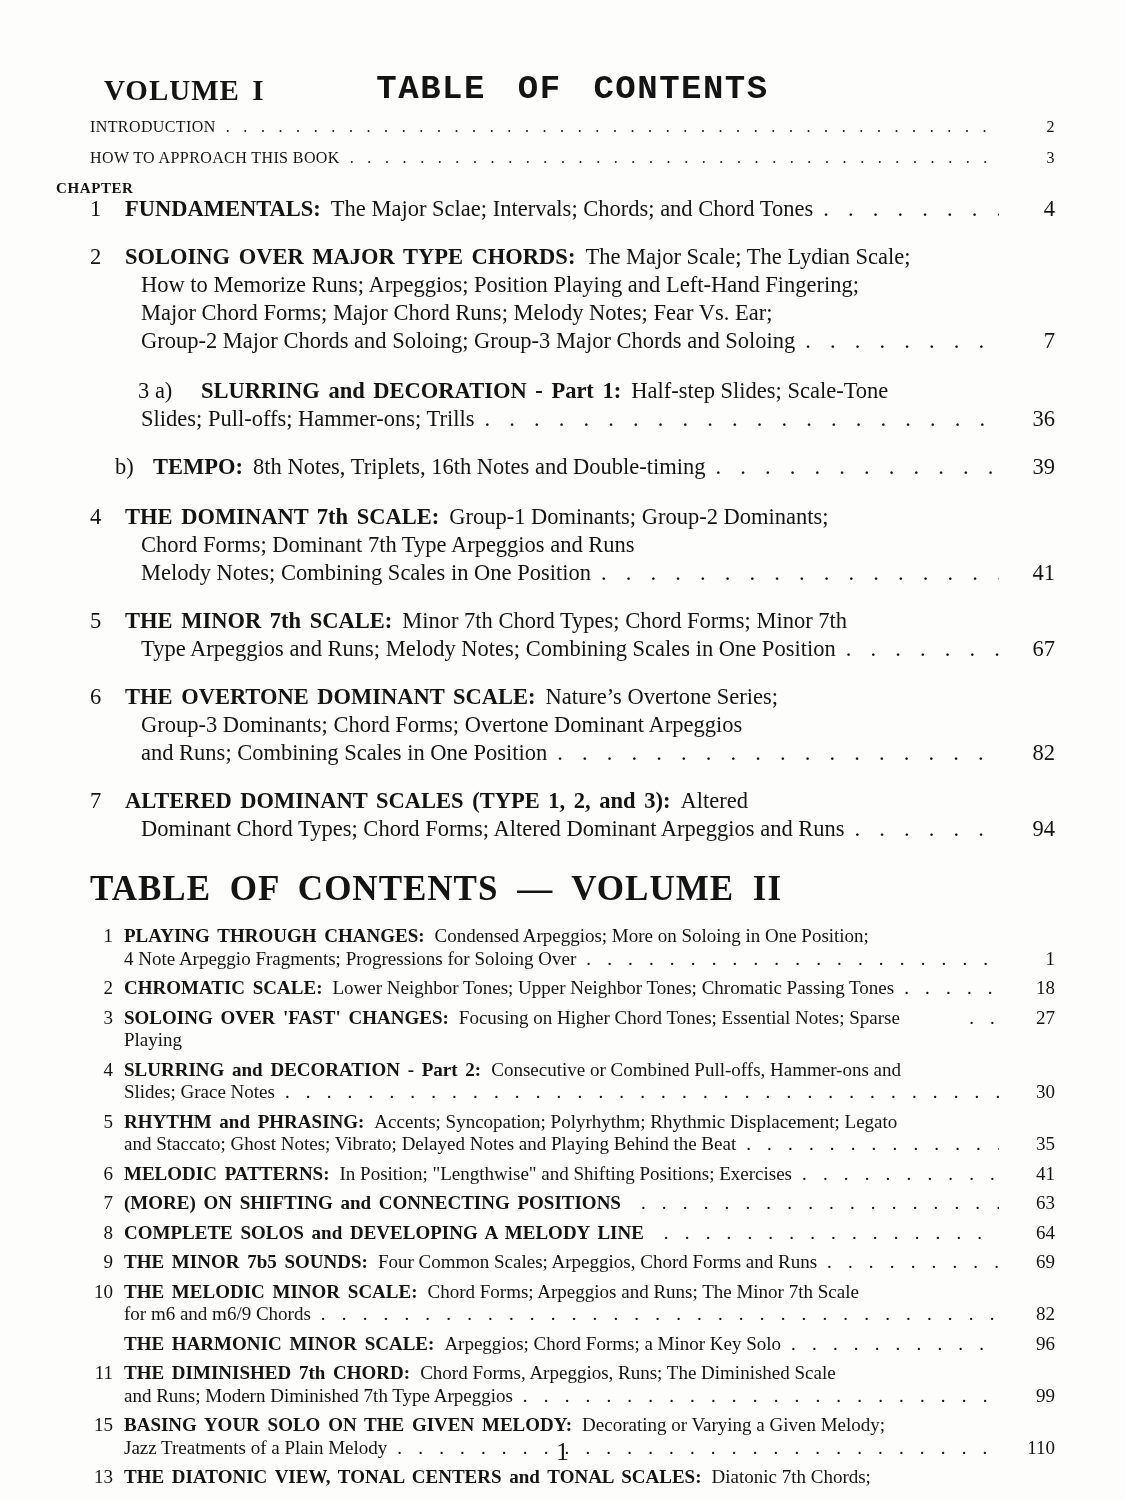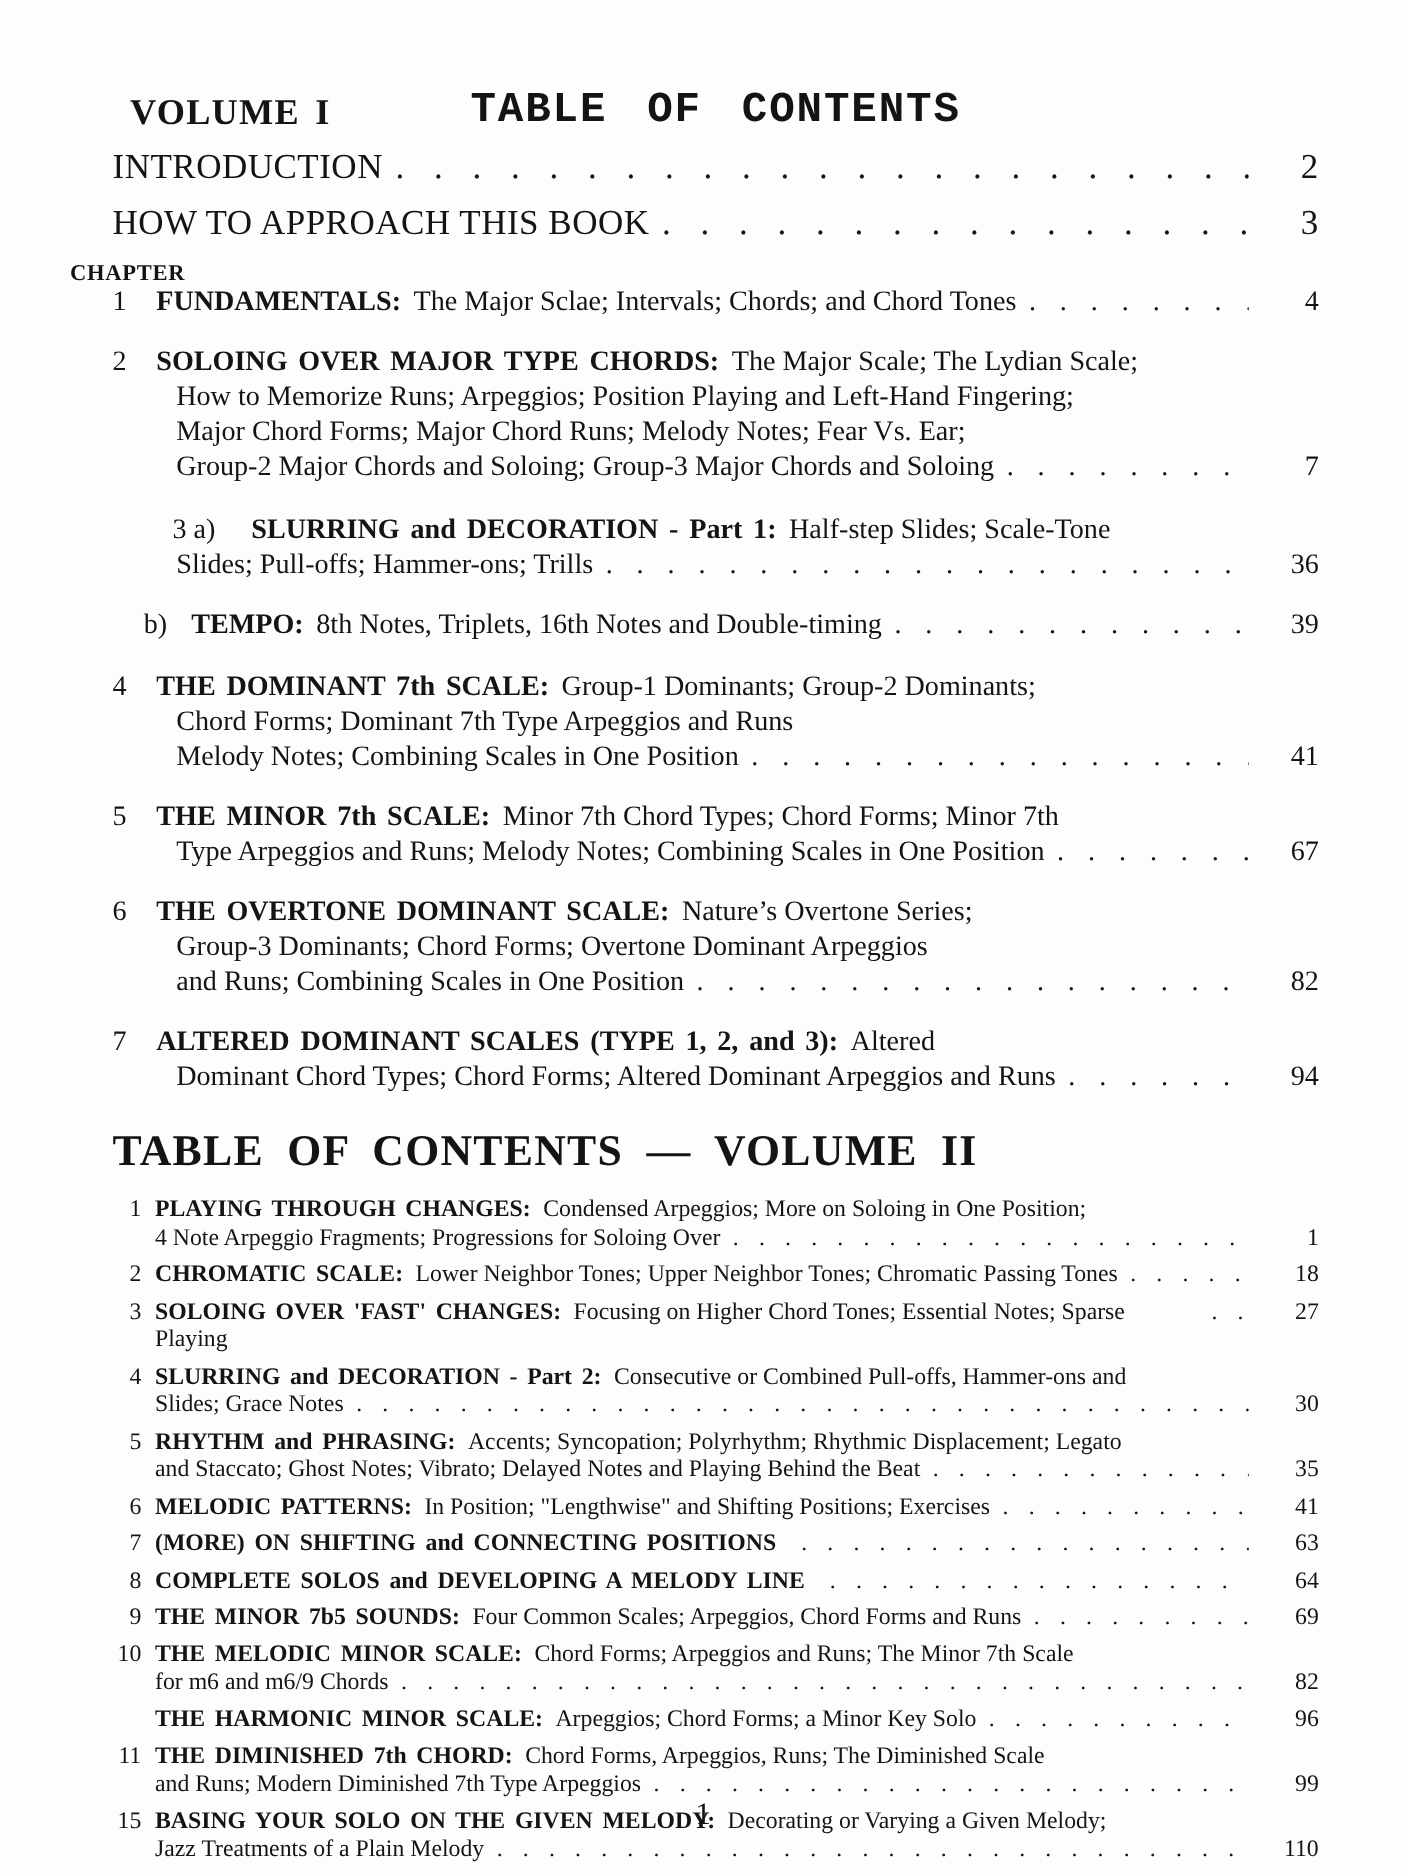"INTRODUCTION" .front-matter .line { font-size: 28px -> 16px }
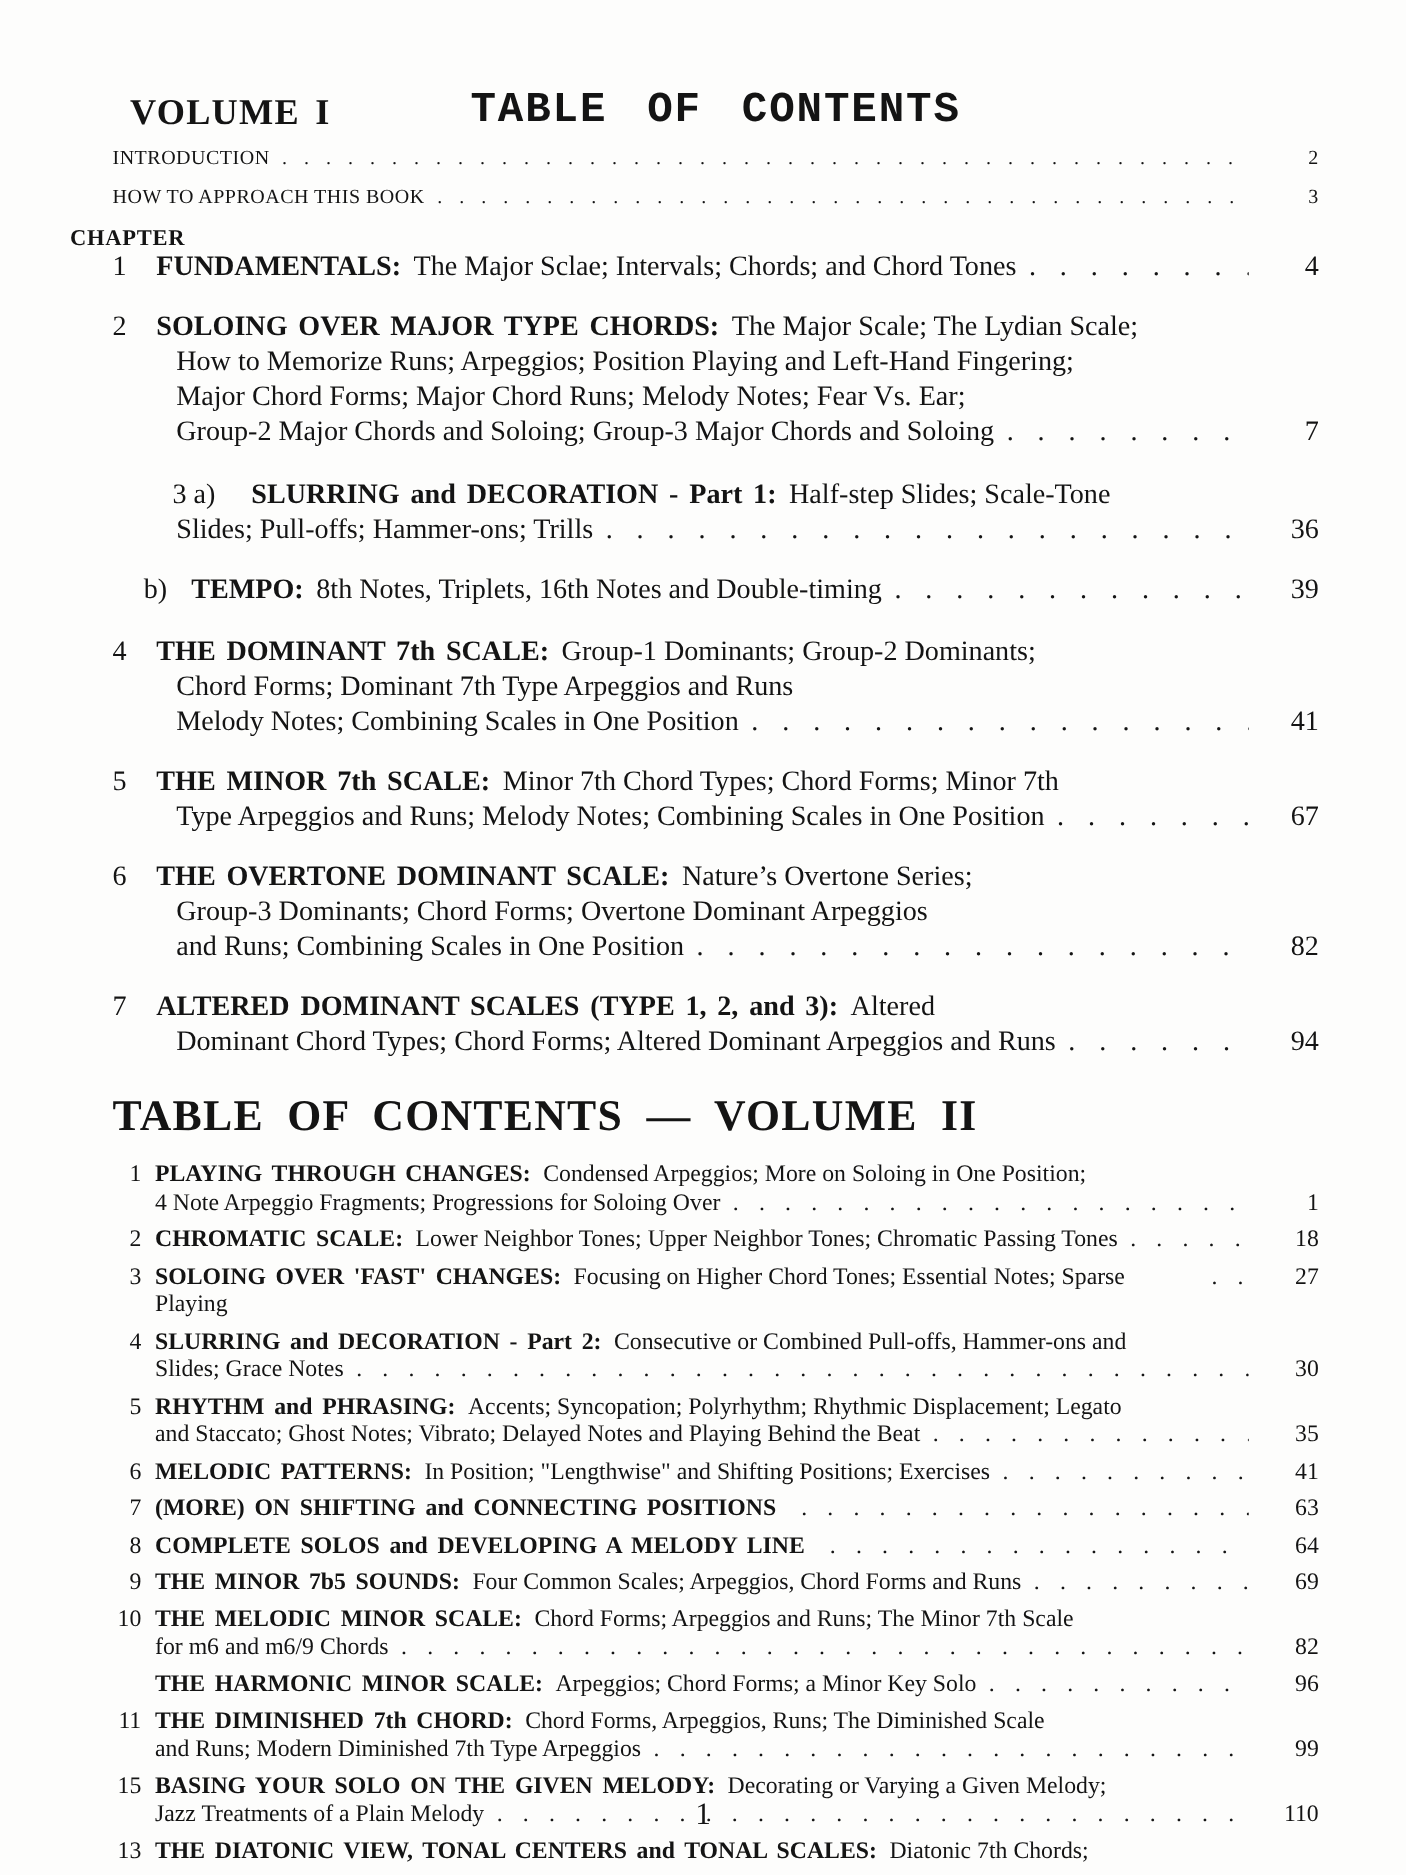"CHAPTER" .chapter-label { font-size: 18px -> 15px }
